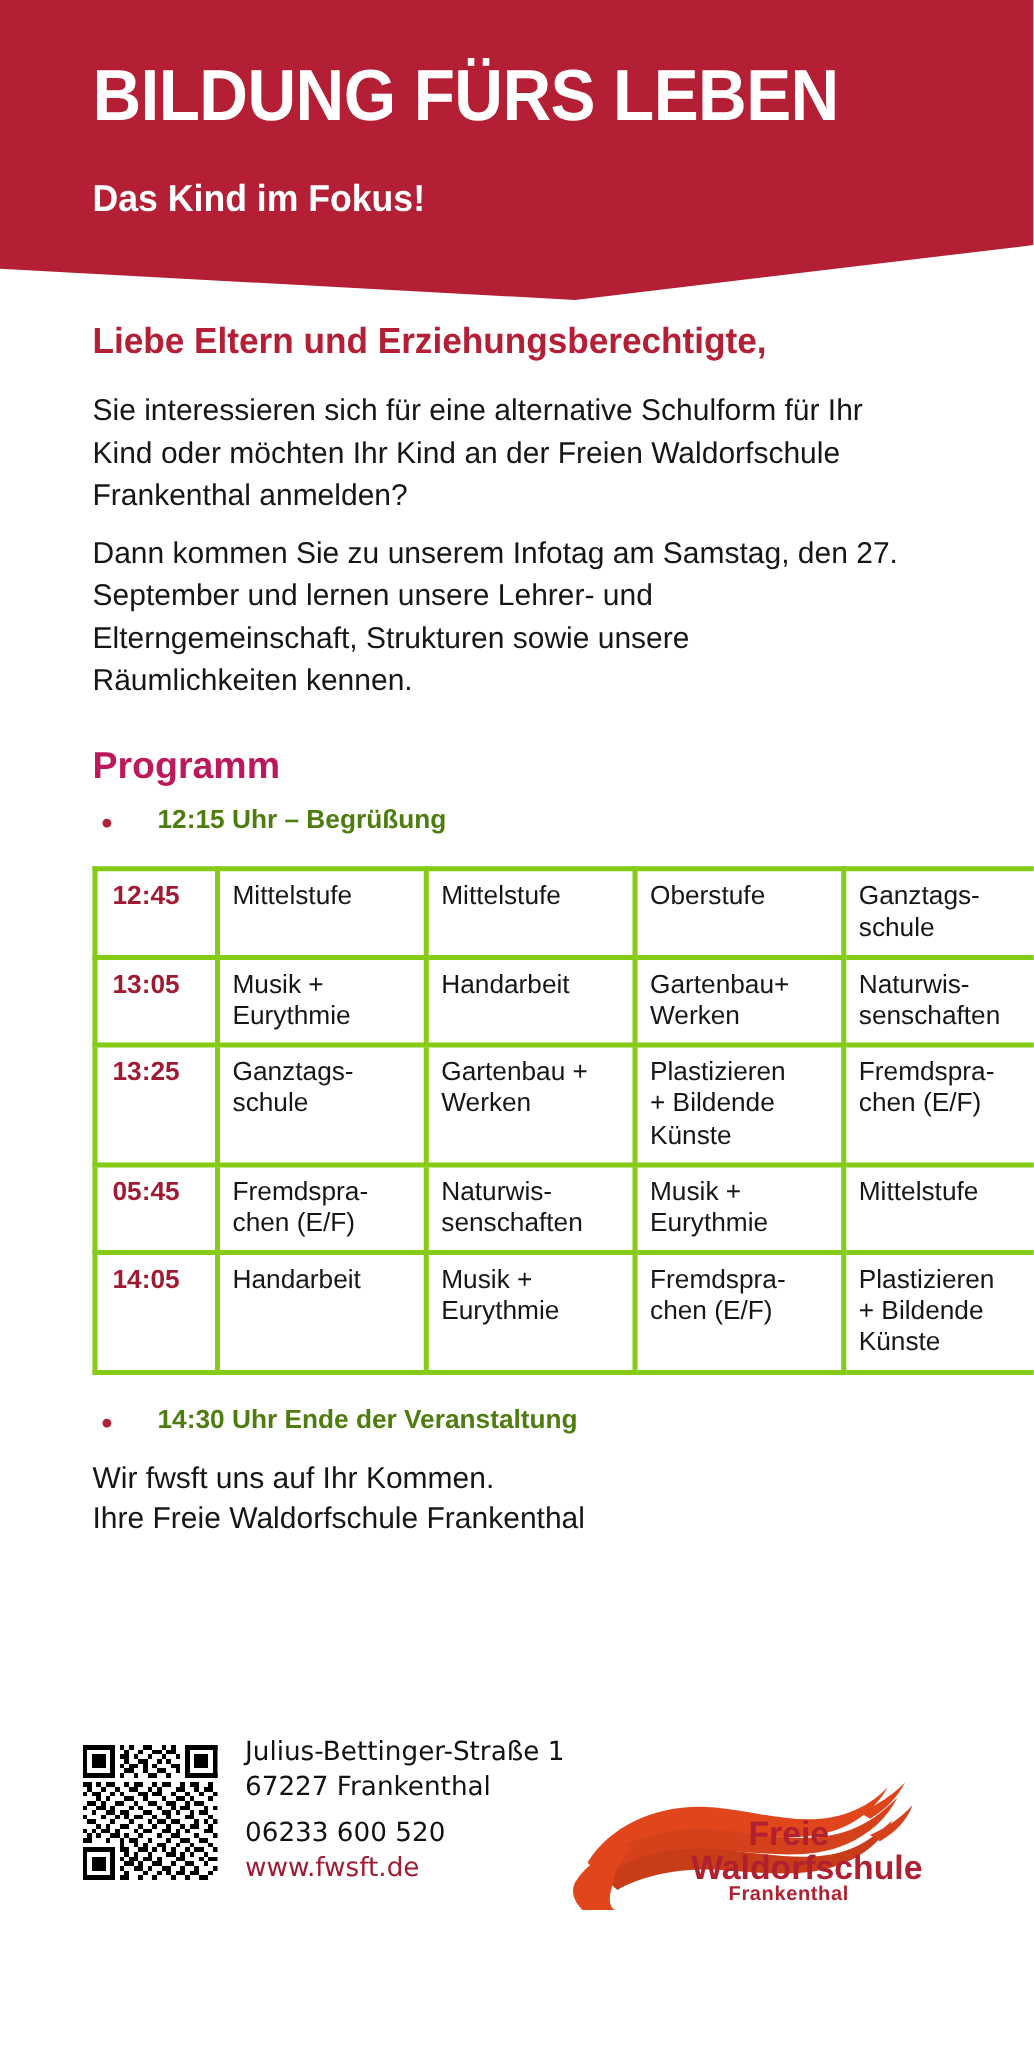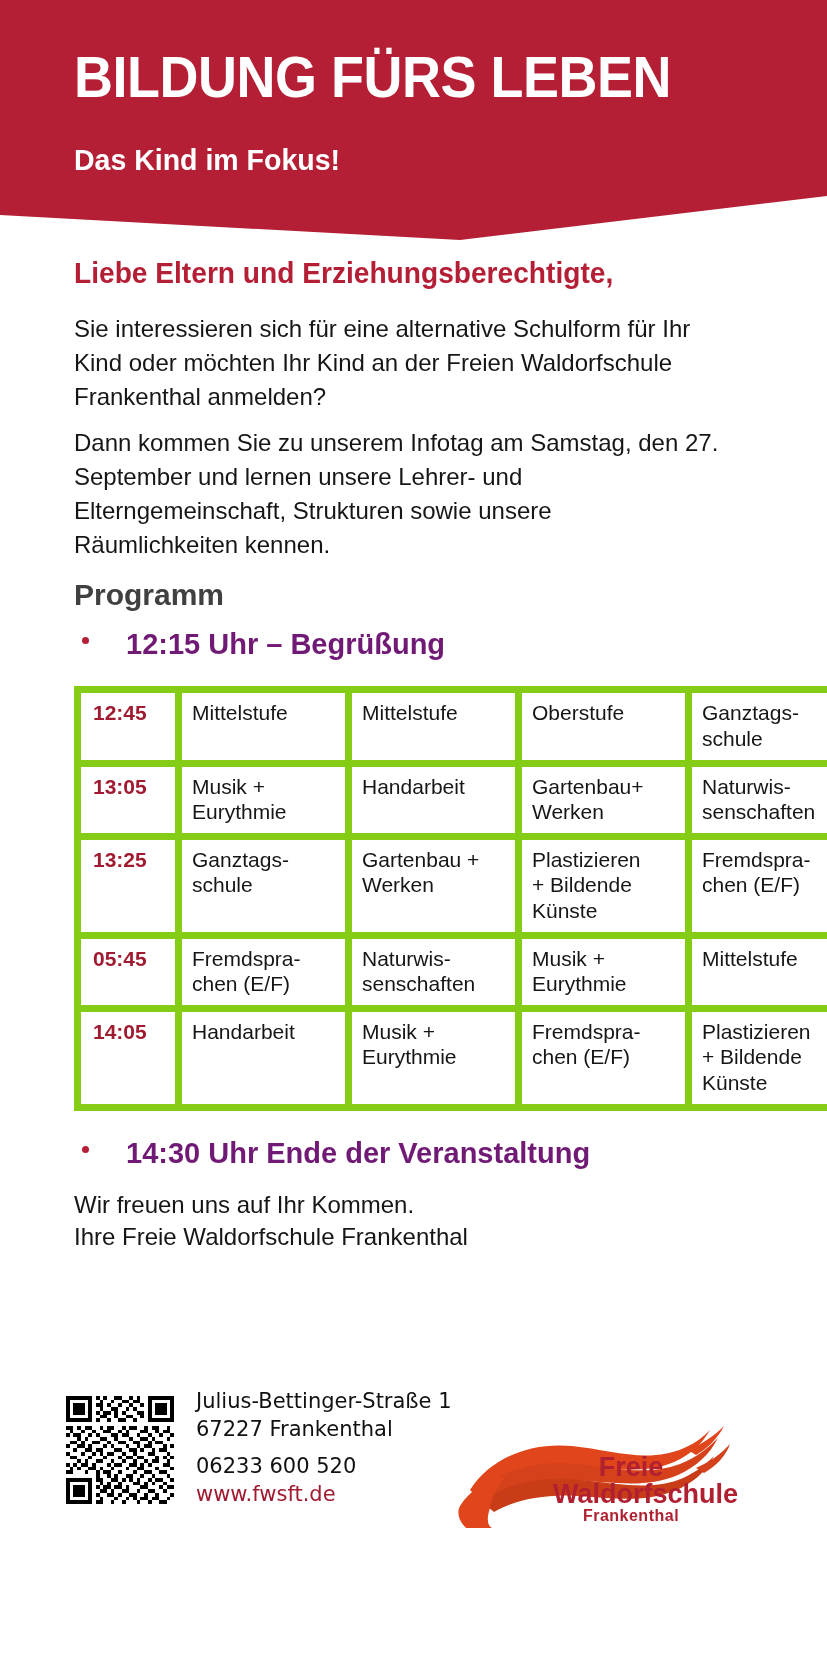"Programm" .section-title { color: #404040 -> #be185d; margin: 18px 0 14px 0 -> 36px 0 14px 0 }
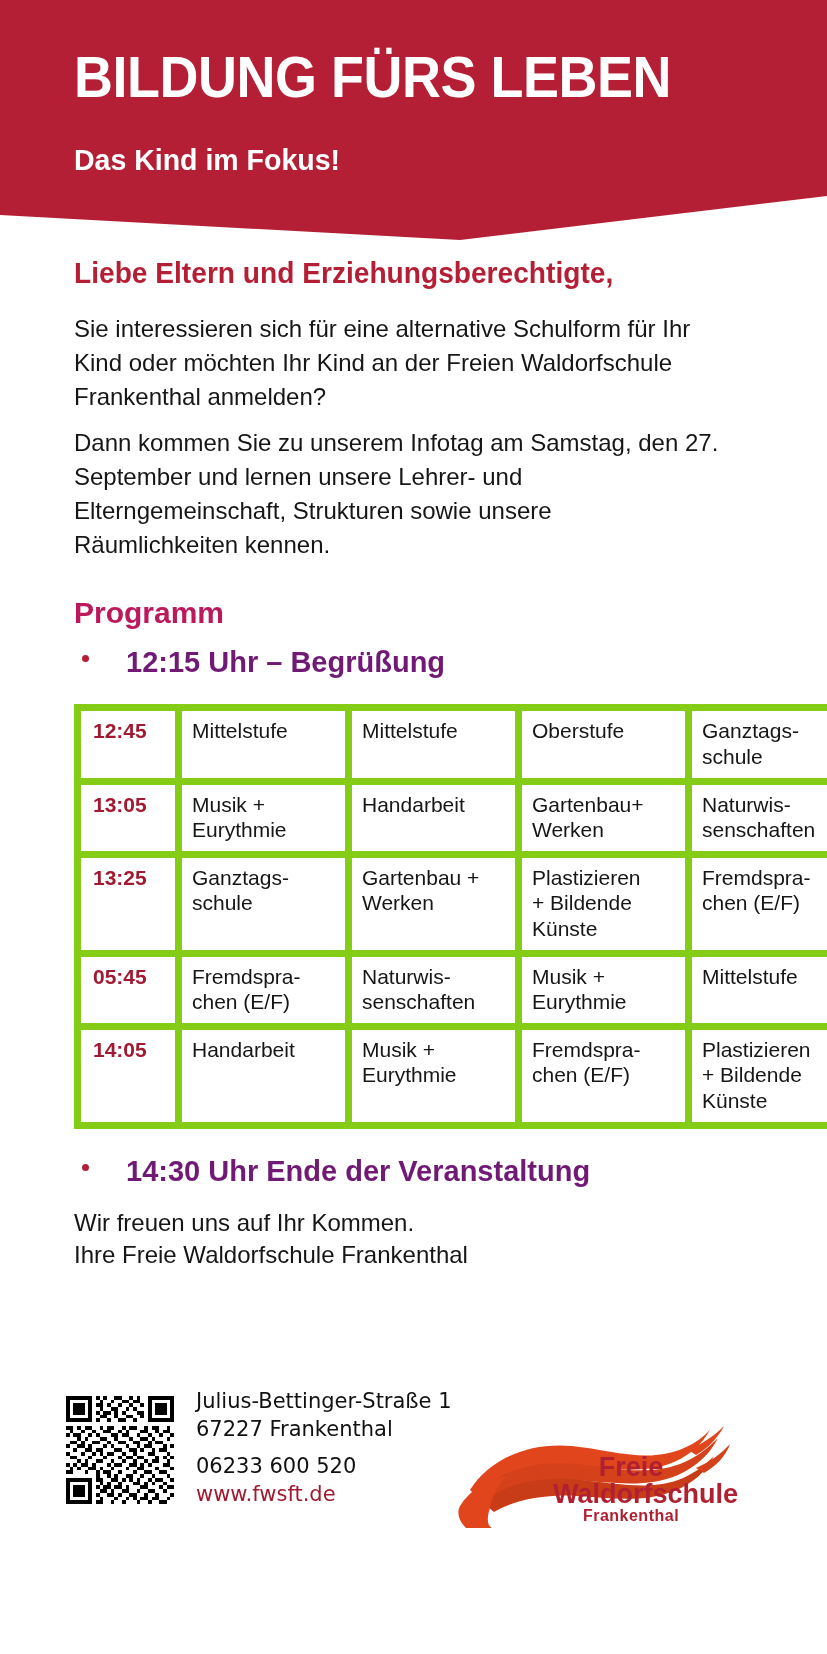"12:15 Uhr – Begrüßung" .bullet-item { color: #701a75 -> #4d7c0f; font-size: 29px -> 21px }
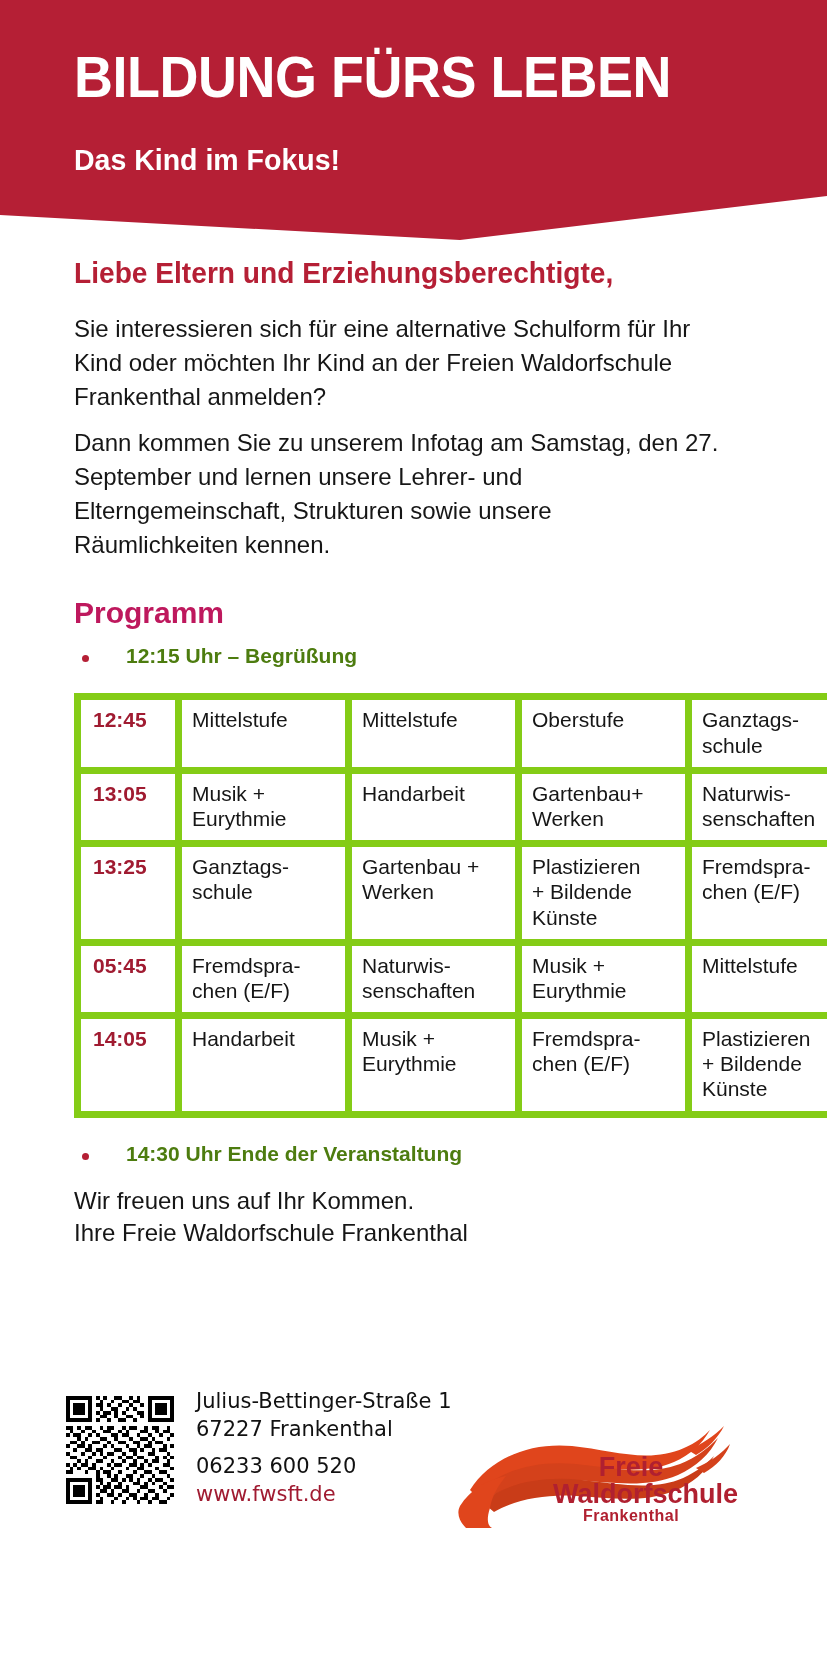"12:45" .schedule-table td { border: 7px solid #84cc16 -> 4px solid #84cc16 }
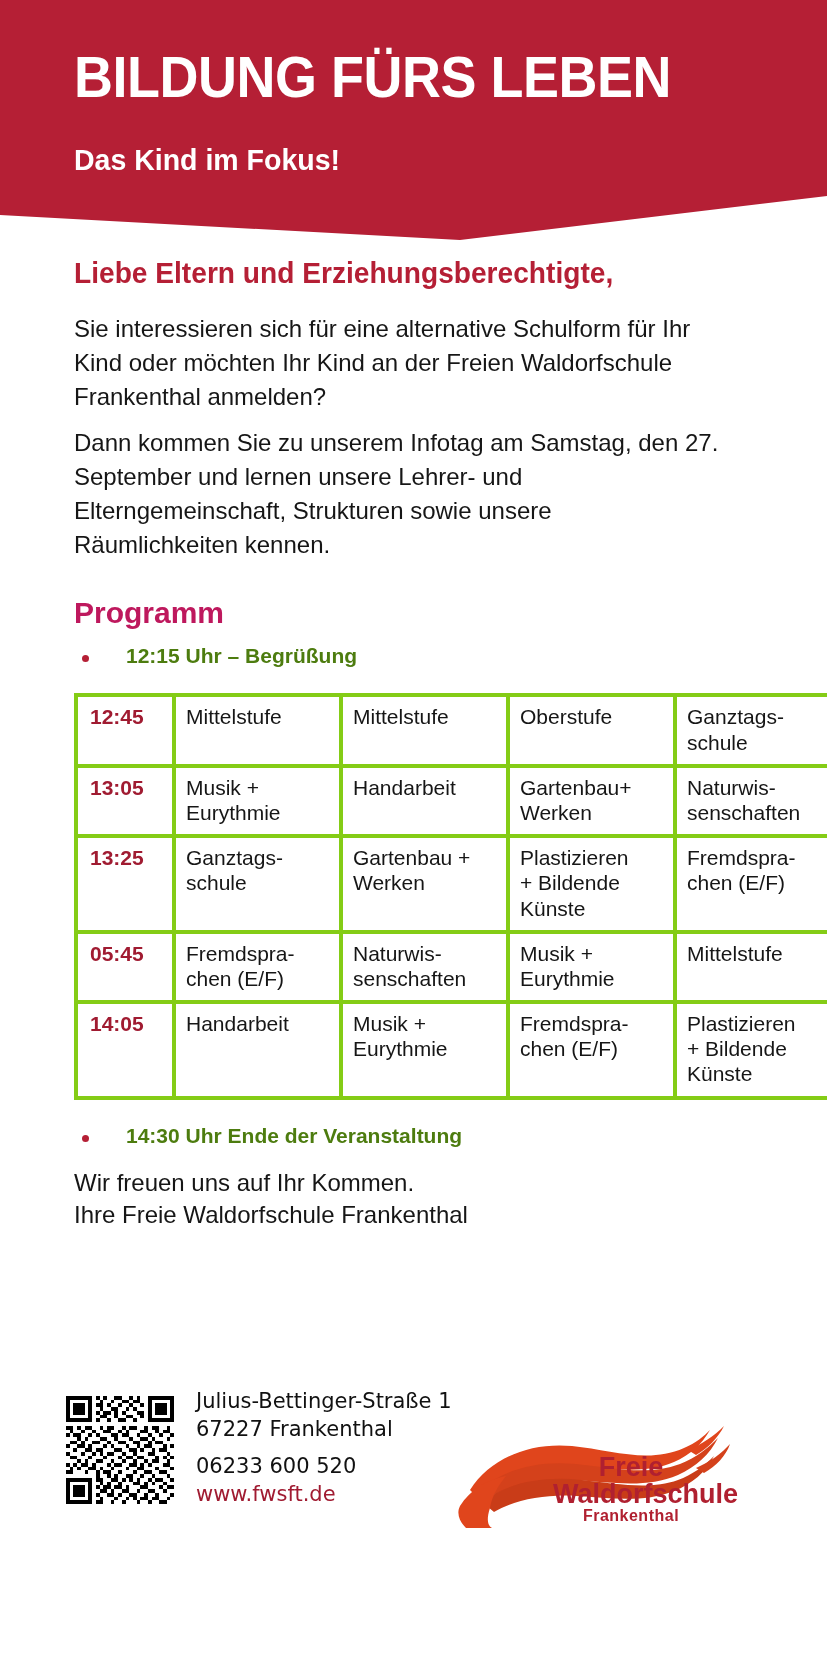"Wir freuen uns auf Ihr" span { text: freuen -> fwsft }
